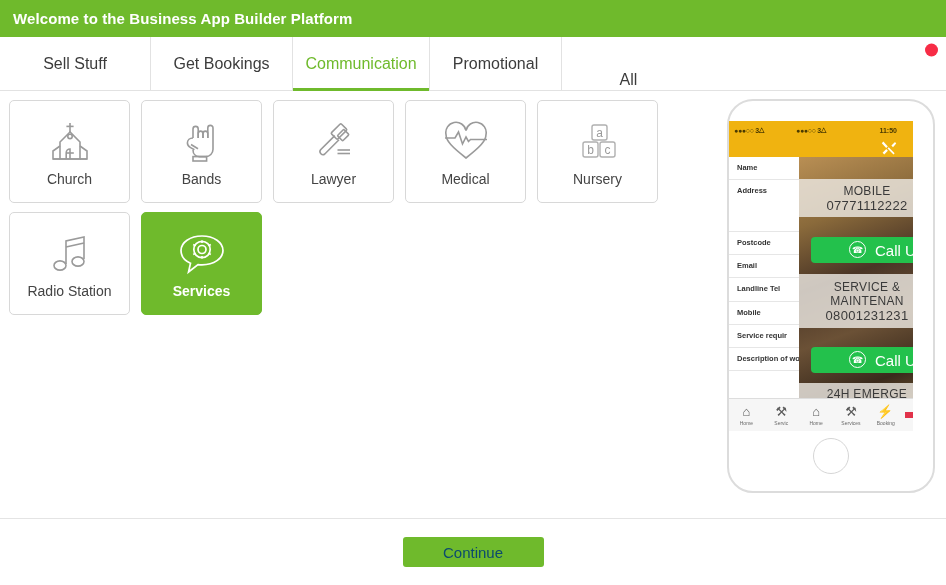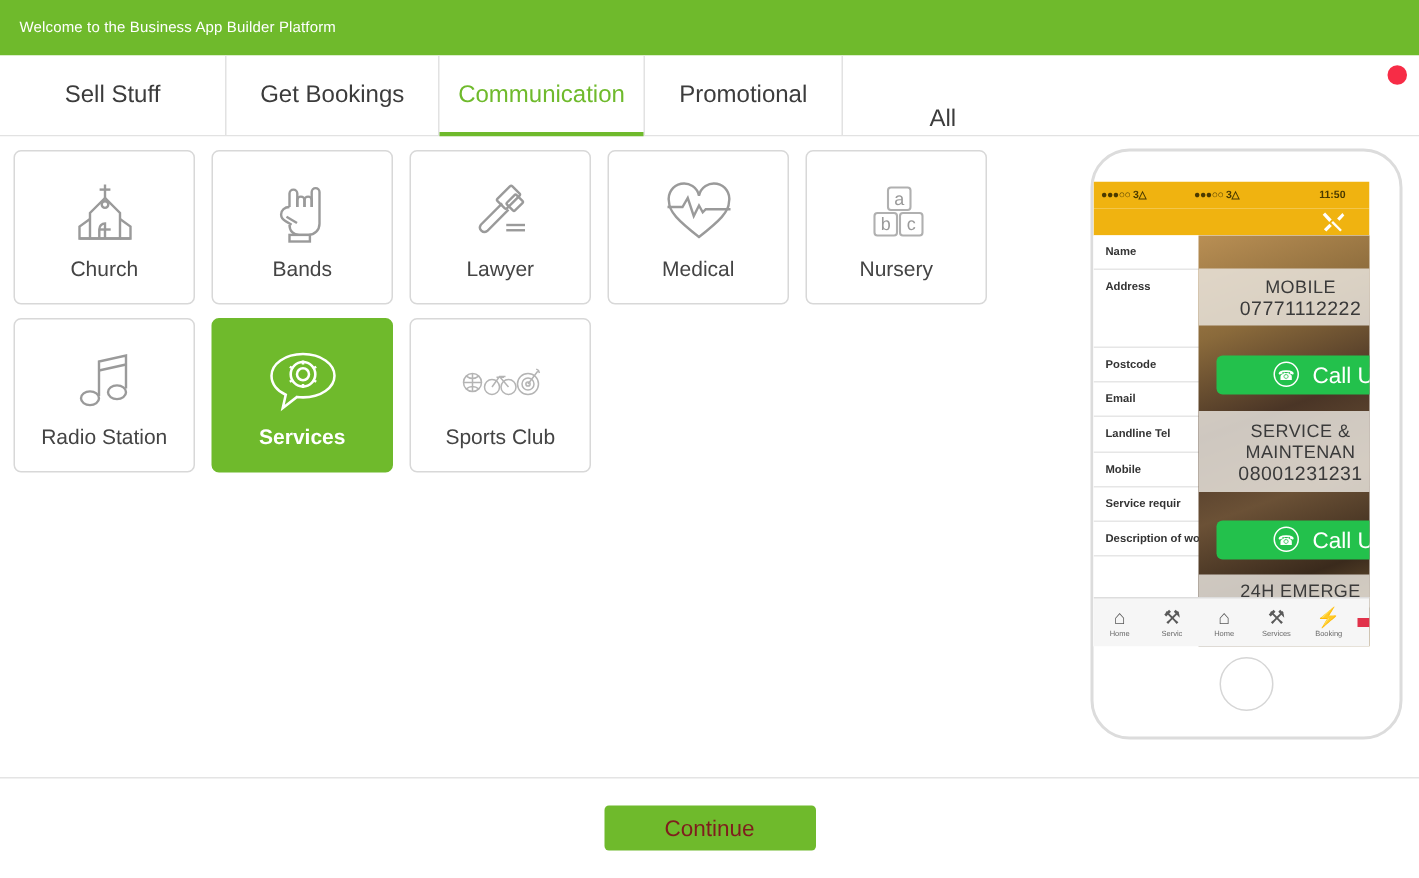"Welcome to the Business App" .header-title { font-size: 10px -> 15px; font-weight: normal -> bold }
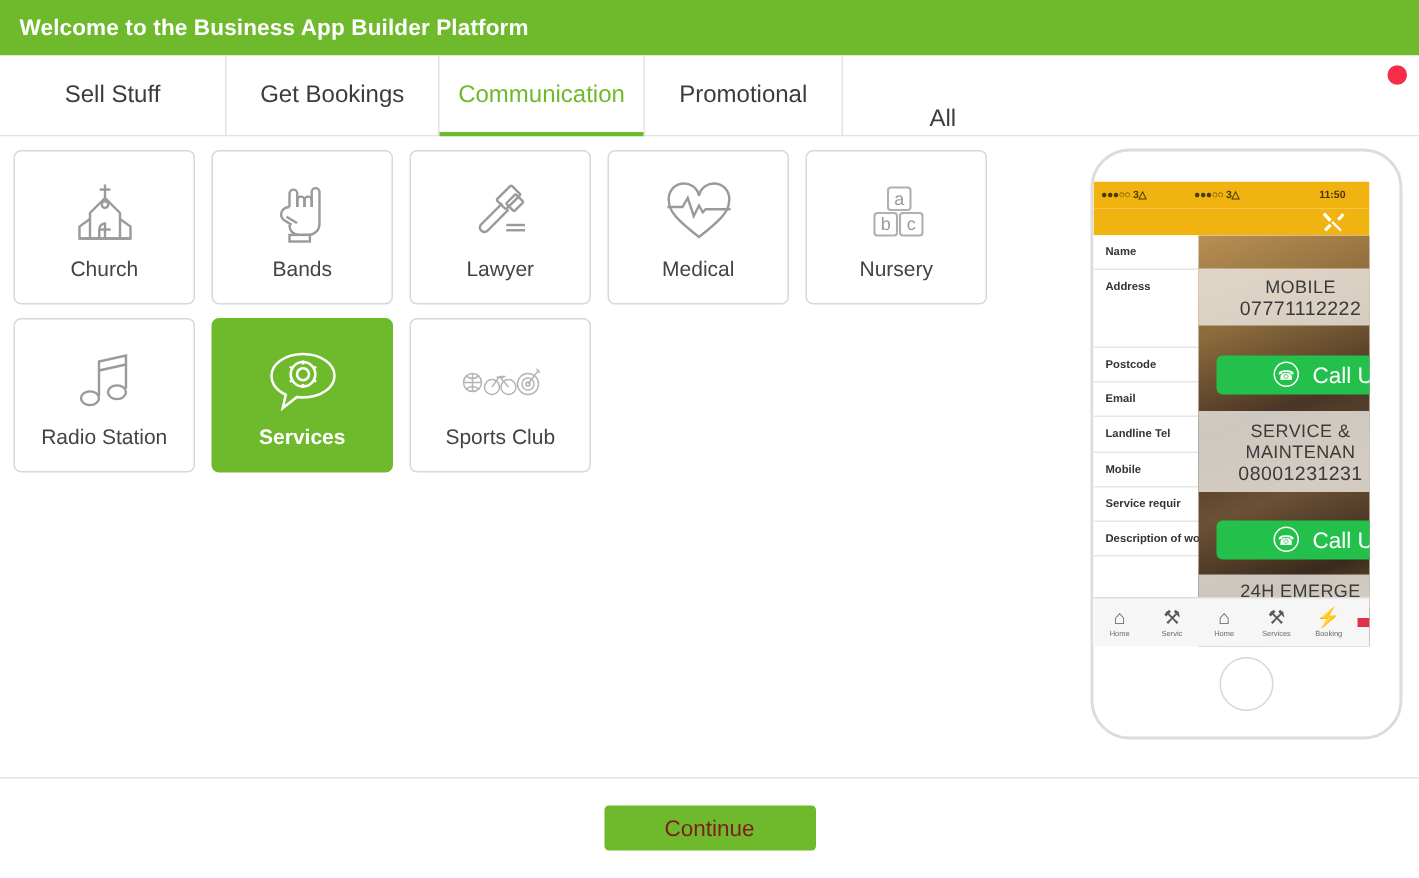"Sports Club" div.tile { html: <div> <div> <svg> <circle></circle> <path></path> <circle></circle> <circle></circle> <path></path> <circle></circle> <circle></circle> <circle></circle> <path></path> </svg> </div> <div>Sports Club</div> </div> -> none }
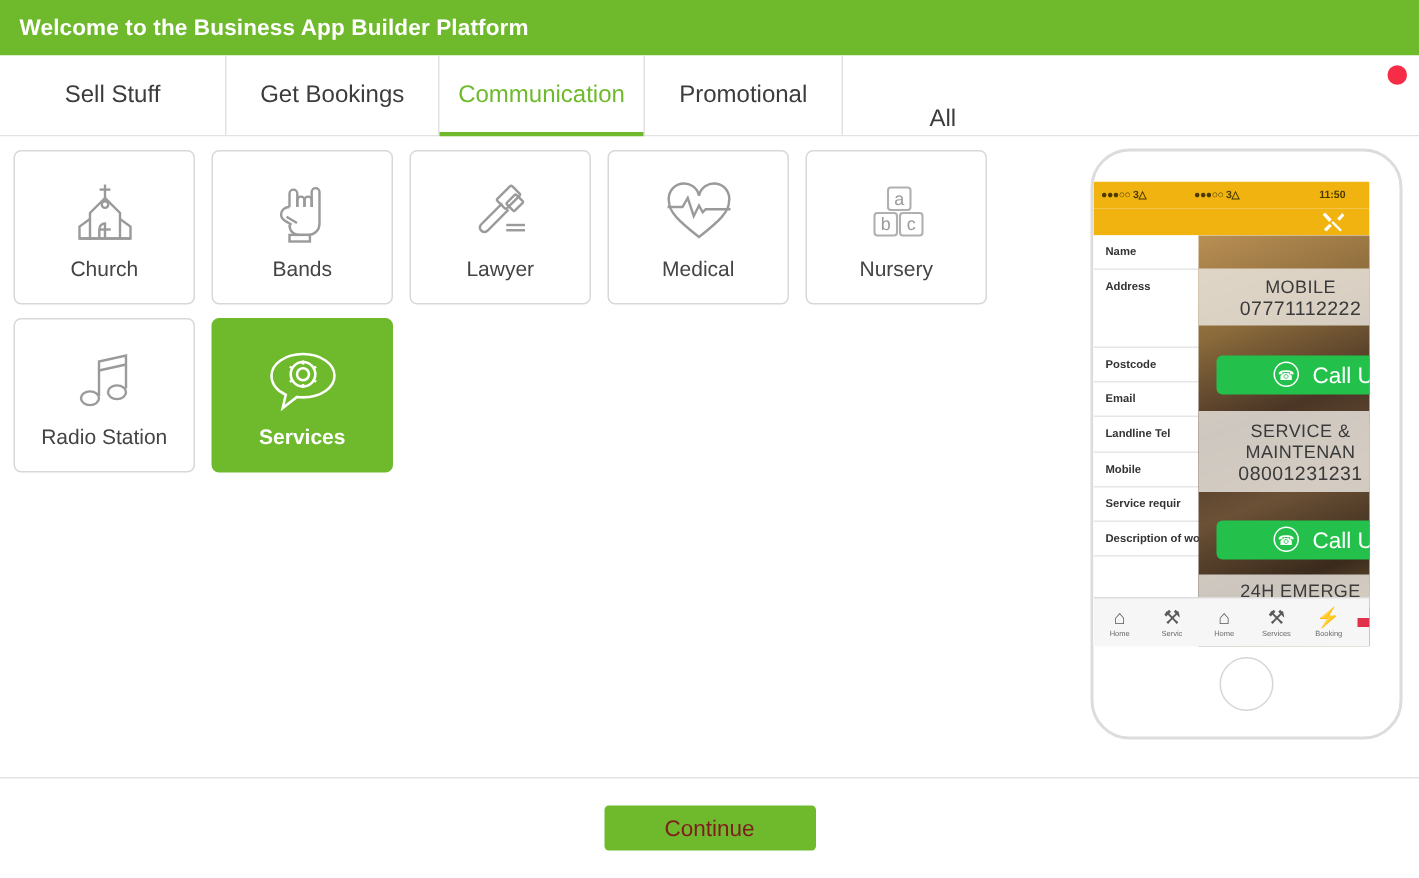"Continue" .continue-btn { color: #7f1d1d -> #0c4a6e }
